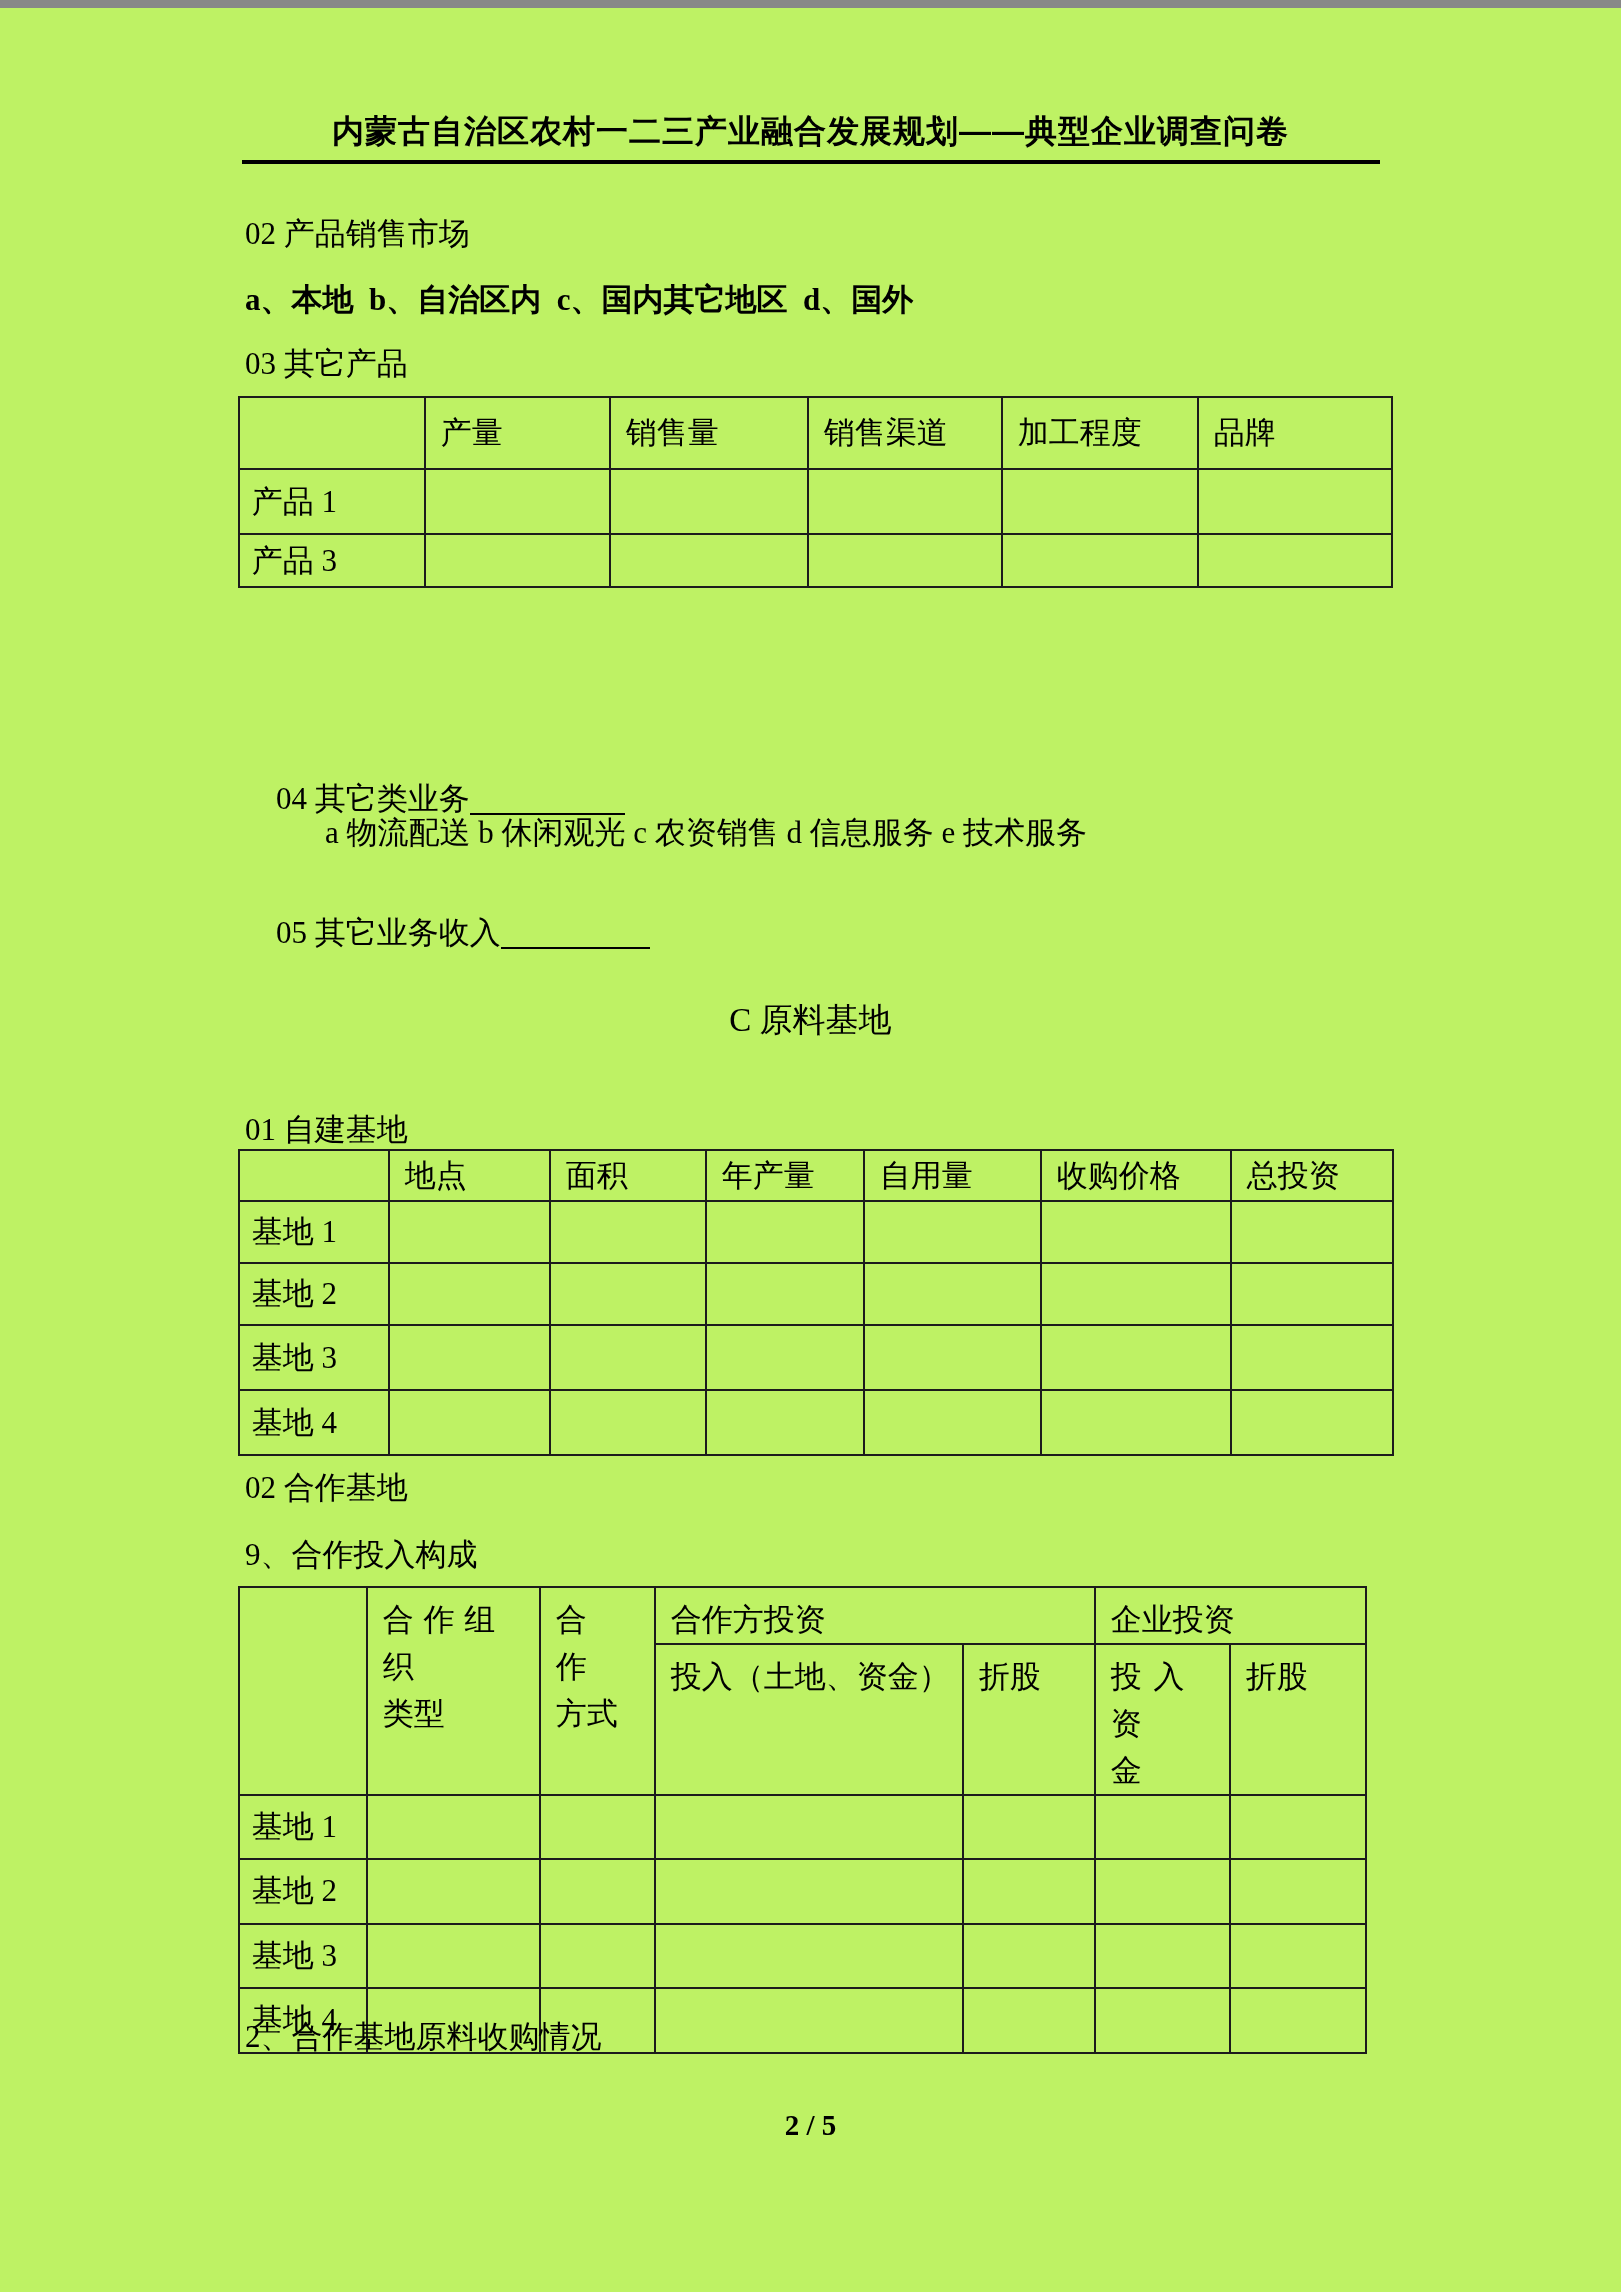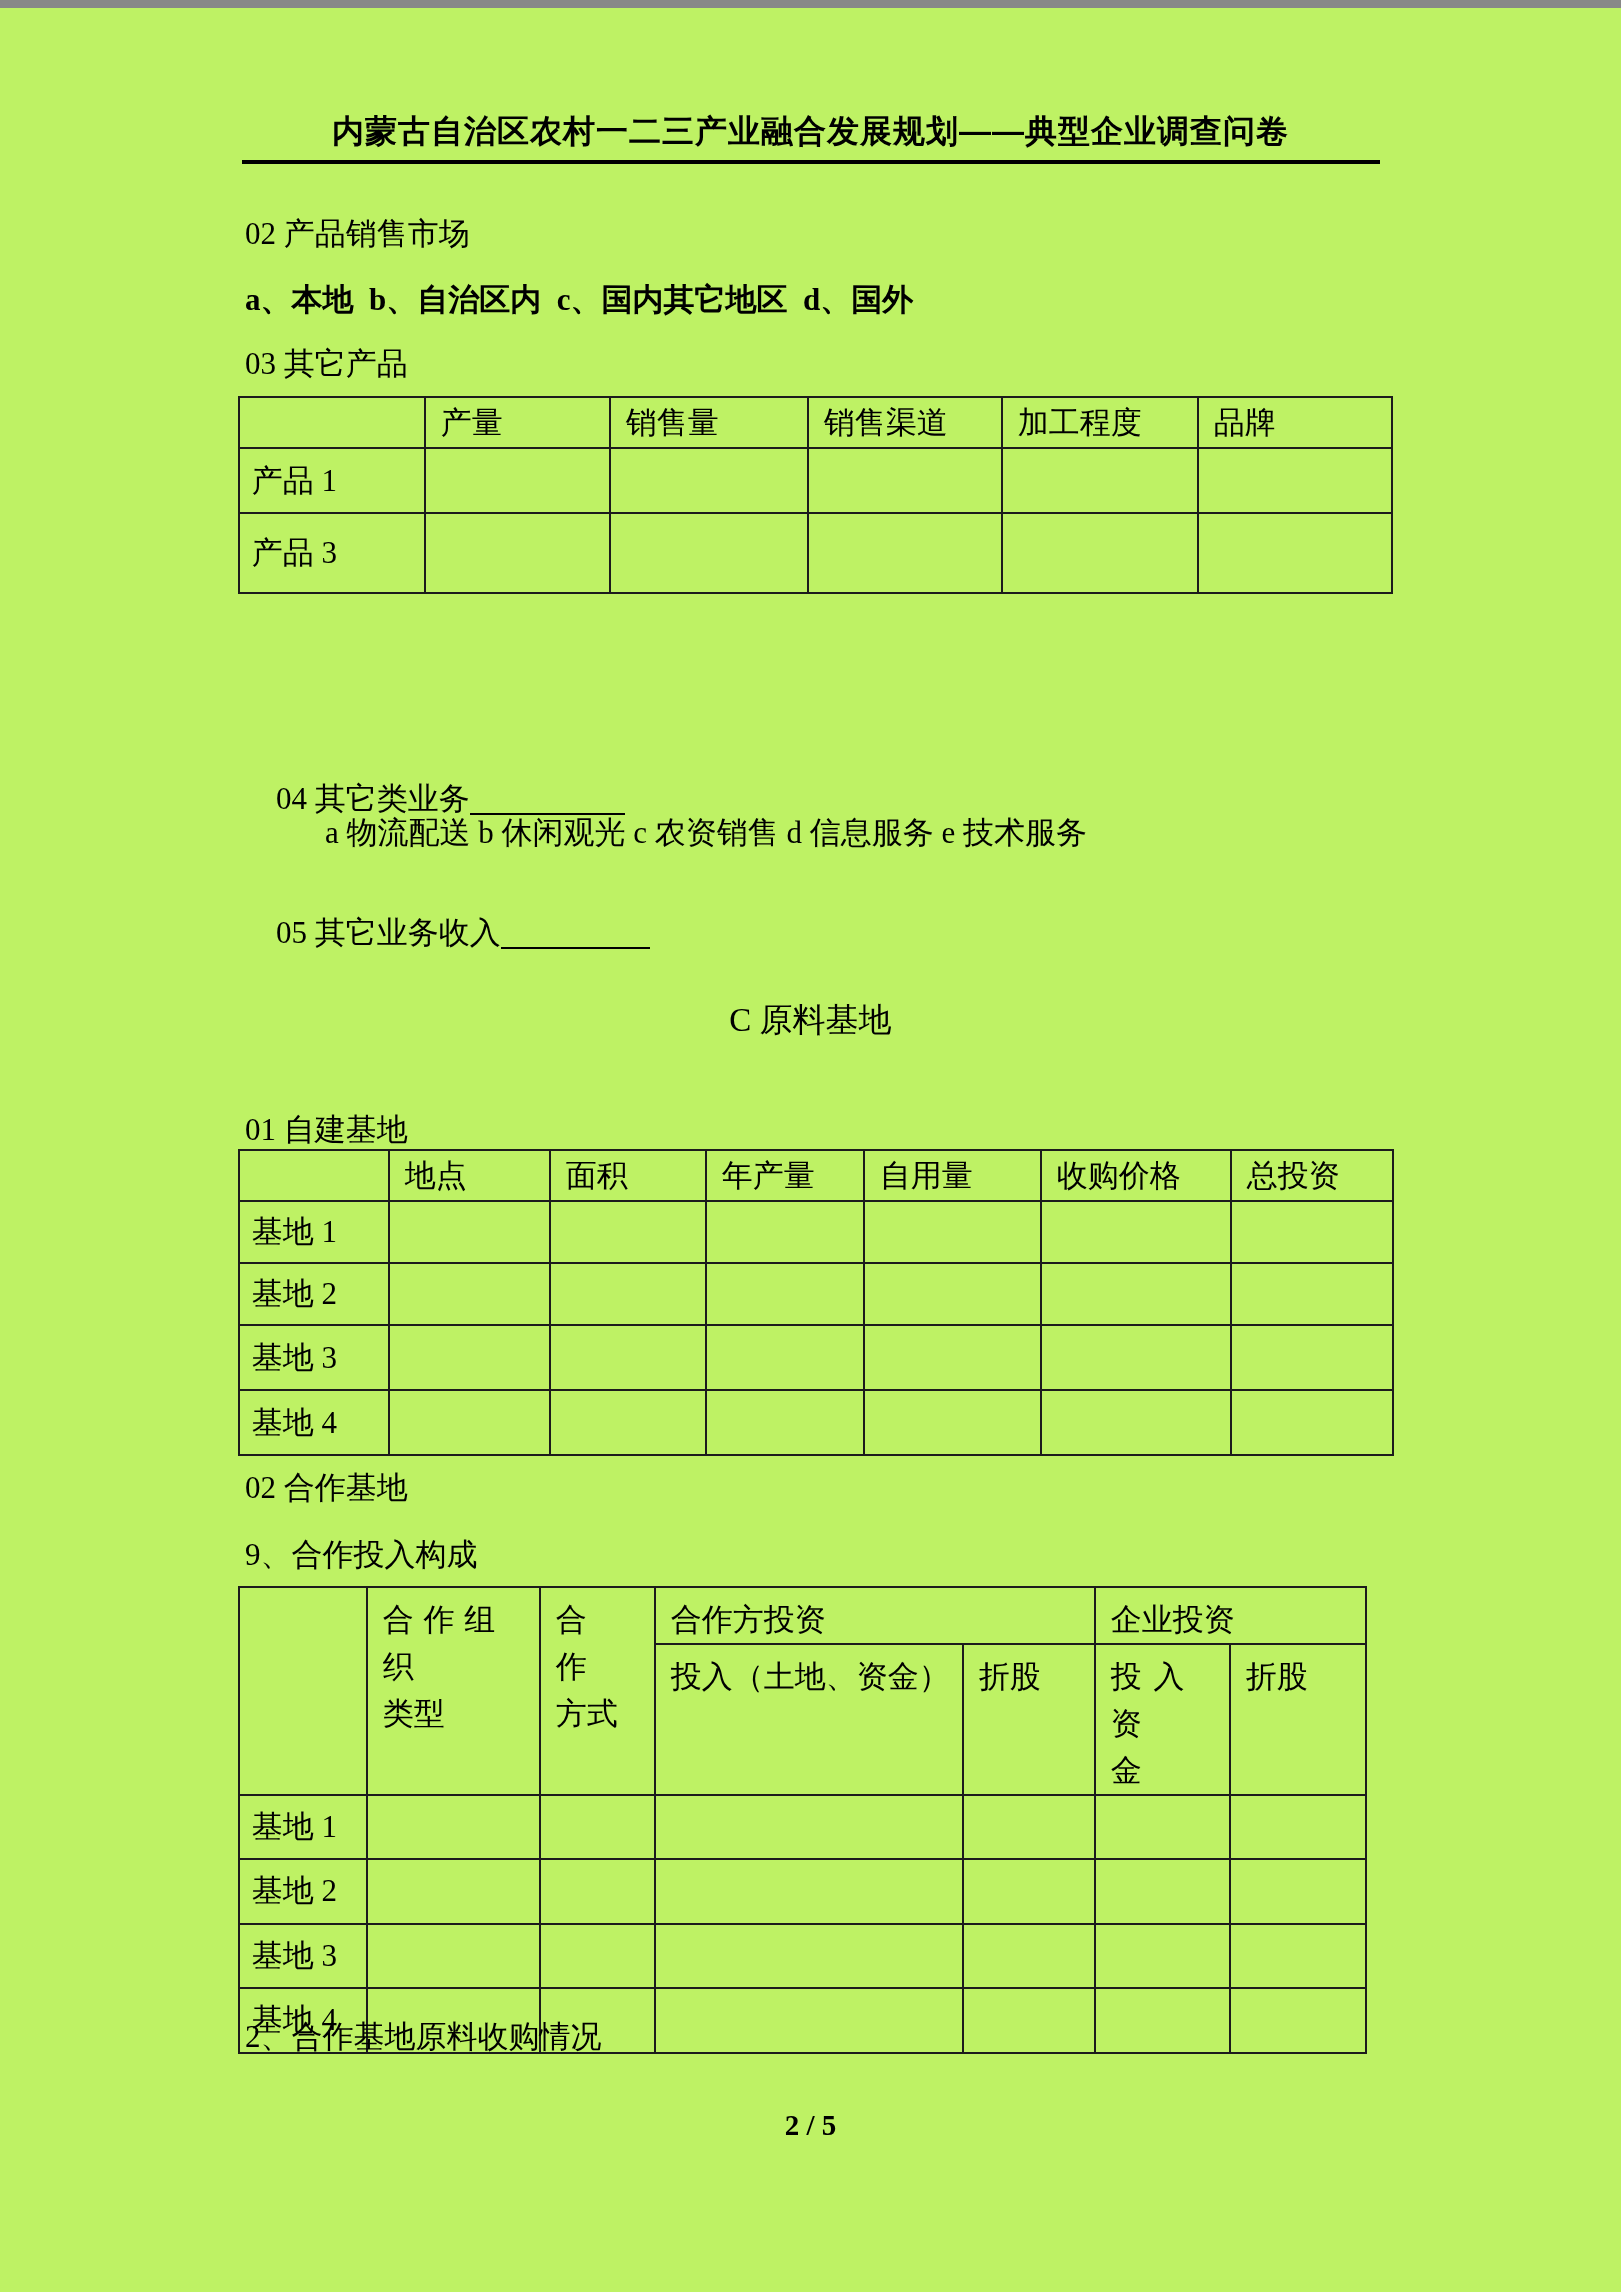"产量" tr { height: 51px -> 72px }
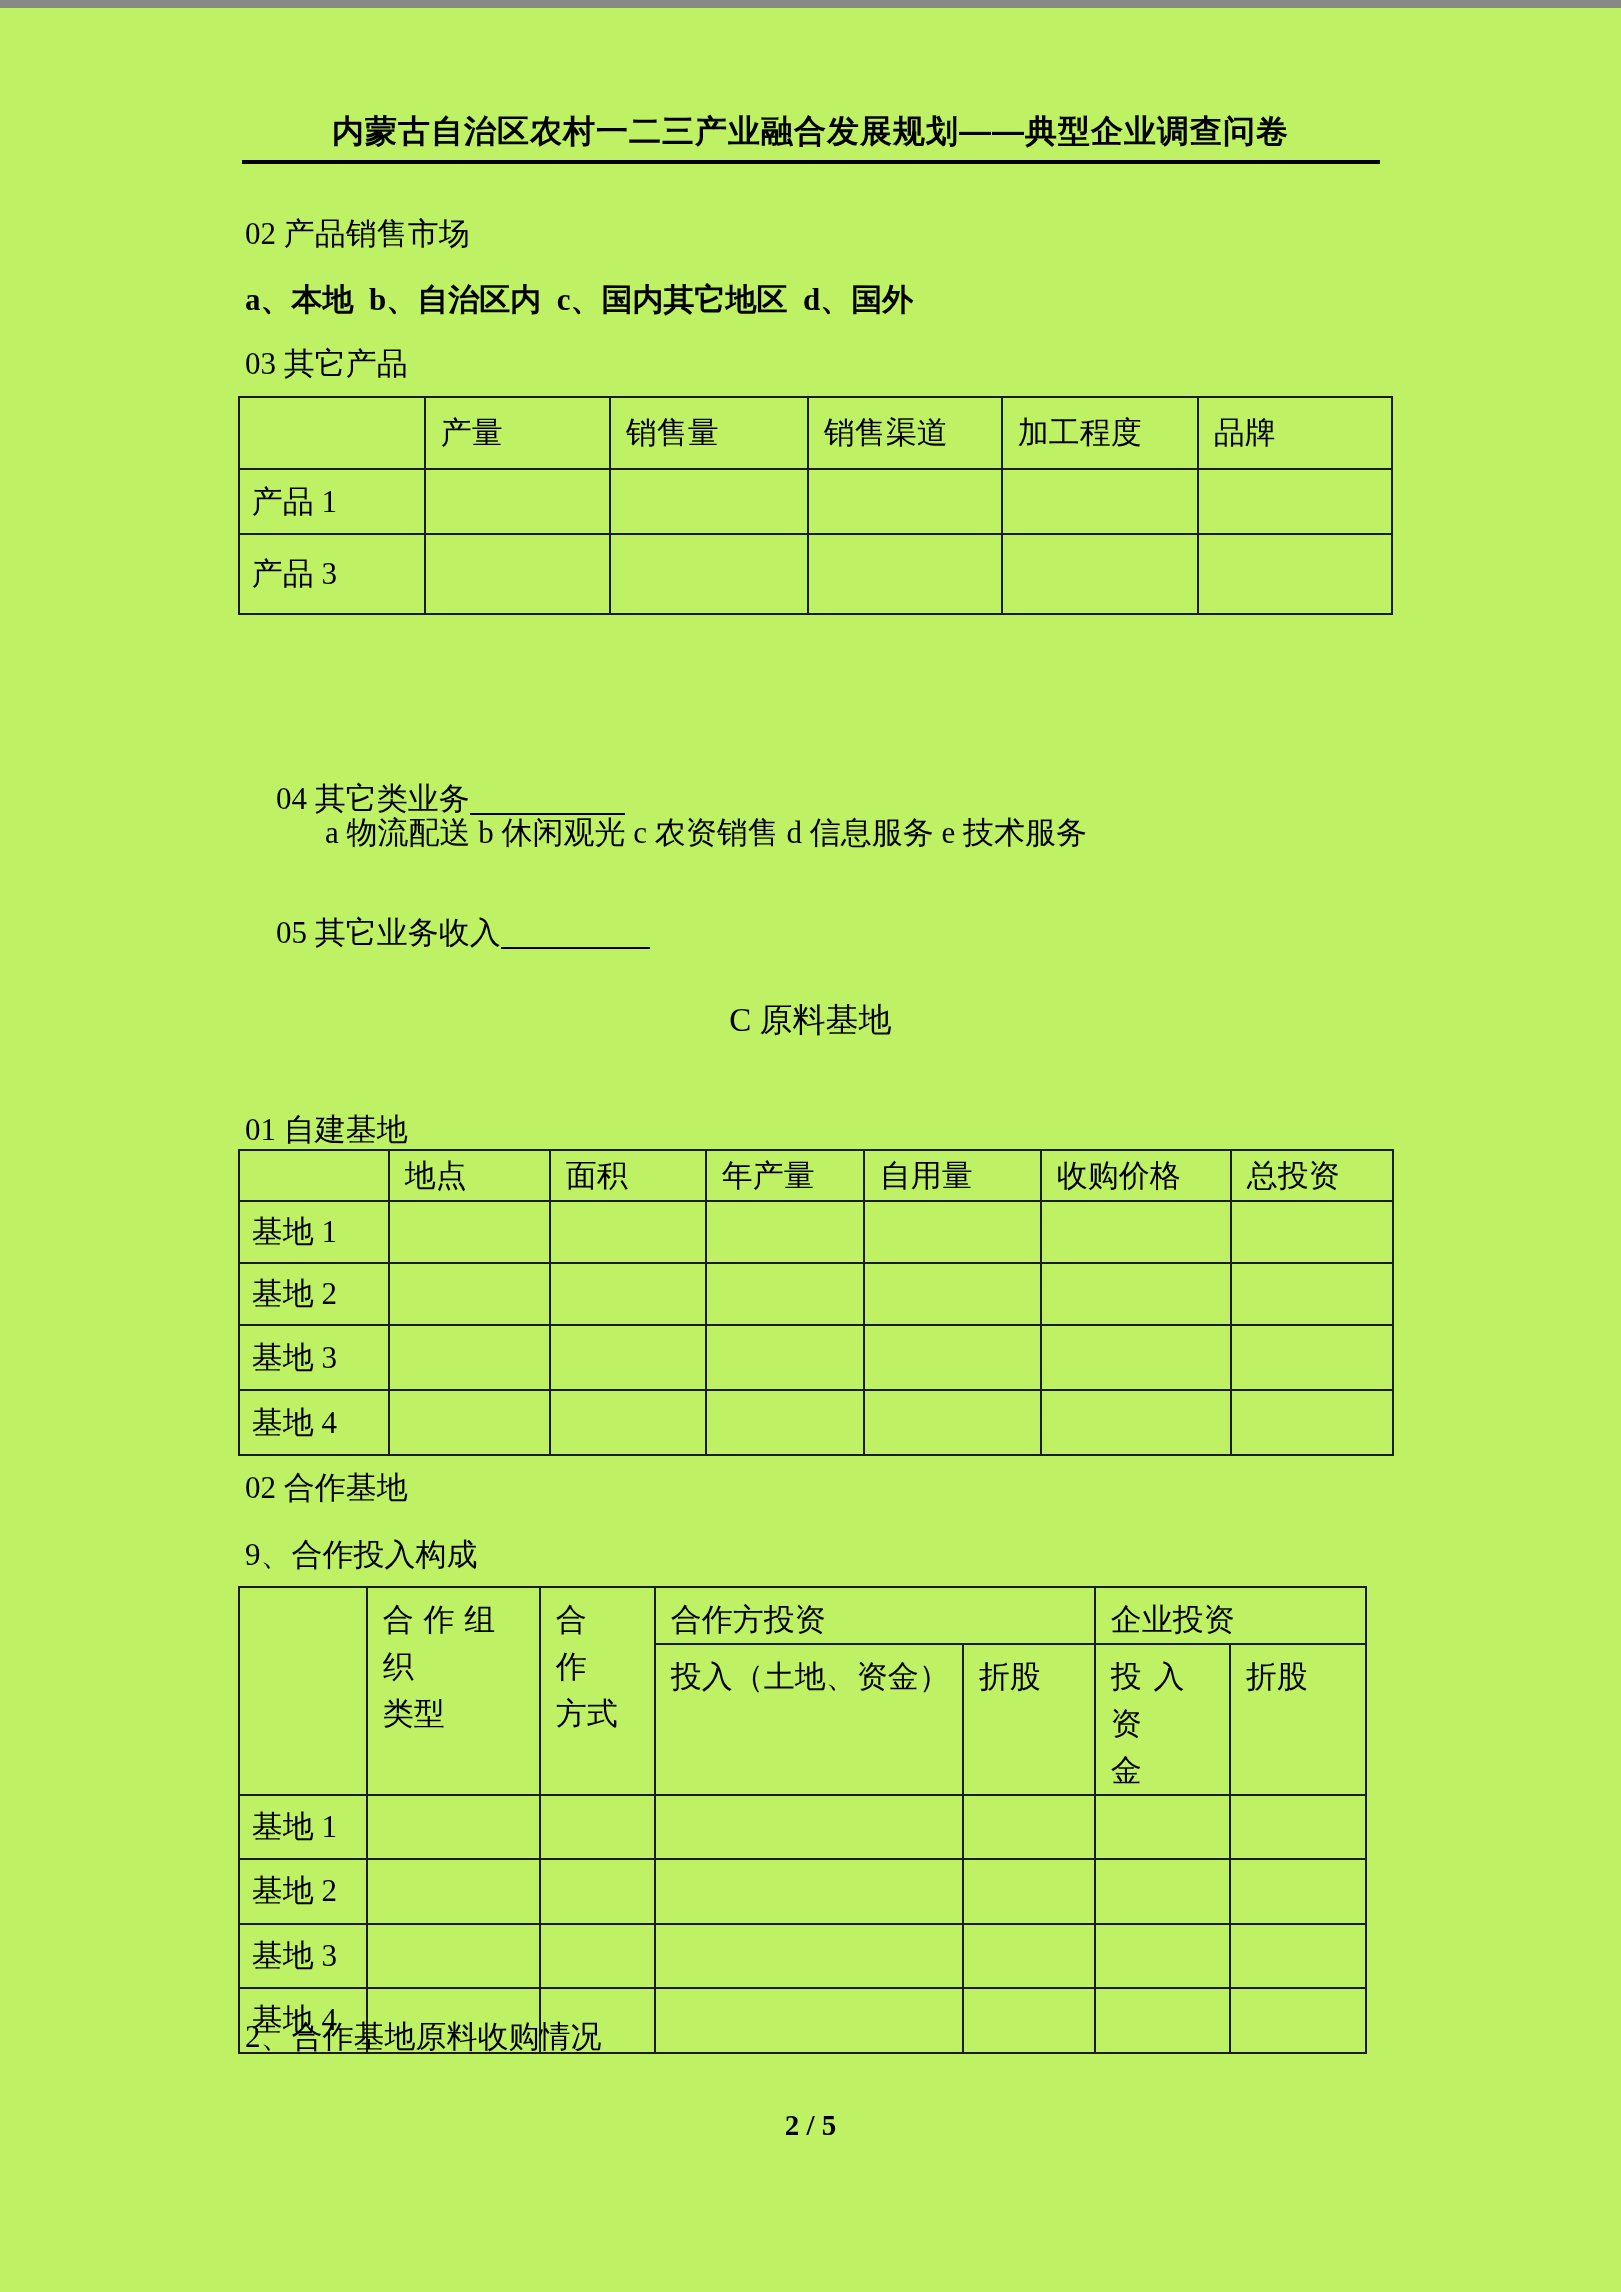"产品 3" tr { height: 80px -> 53px }
